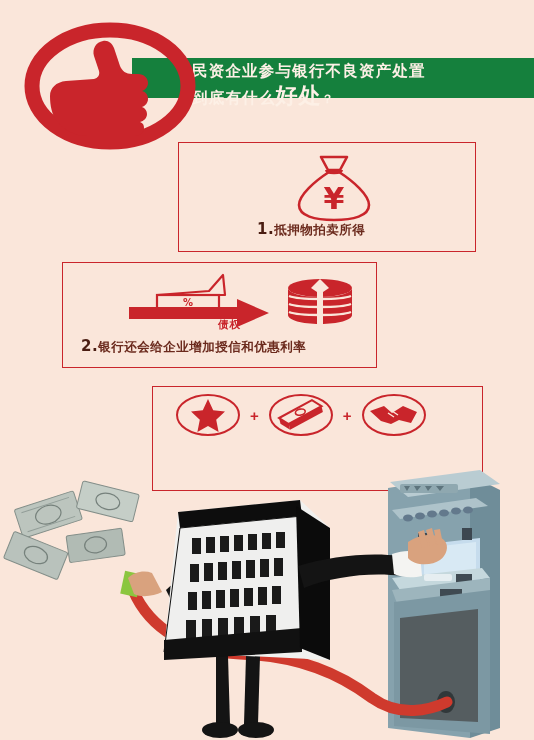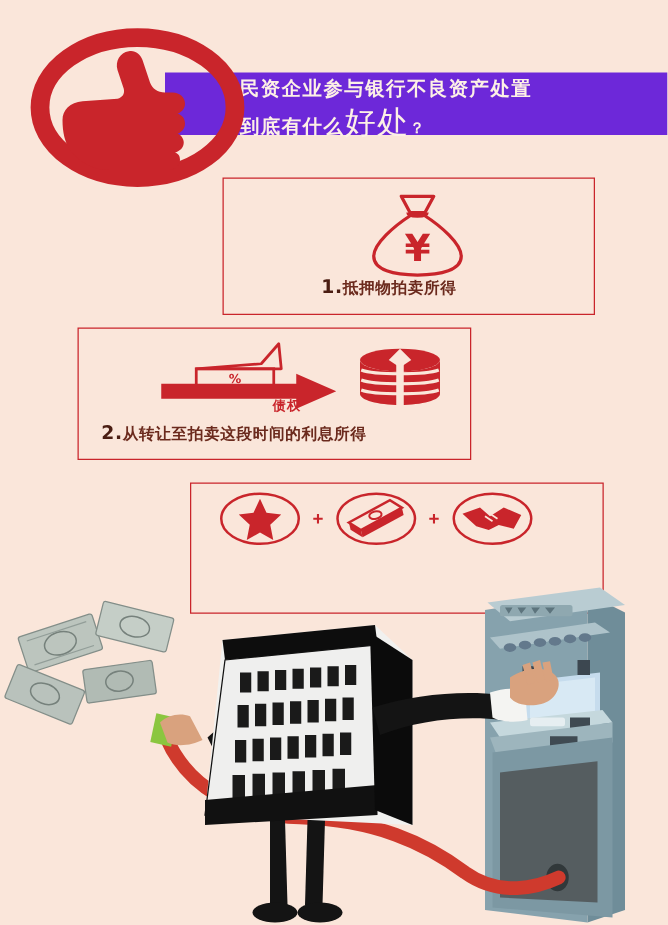"民资企业参与银行不良资产处置" .banner { background: #6d28d9 -> #15803d; height: 50px -> 40px }
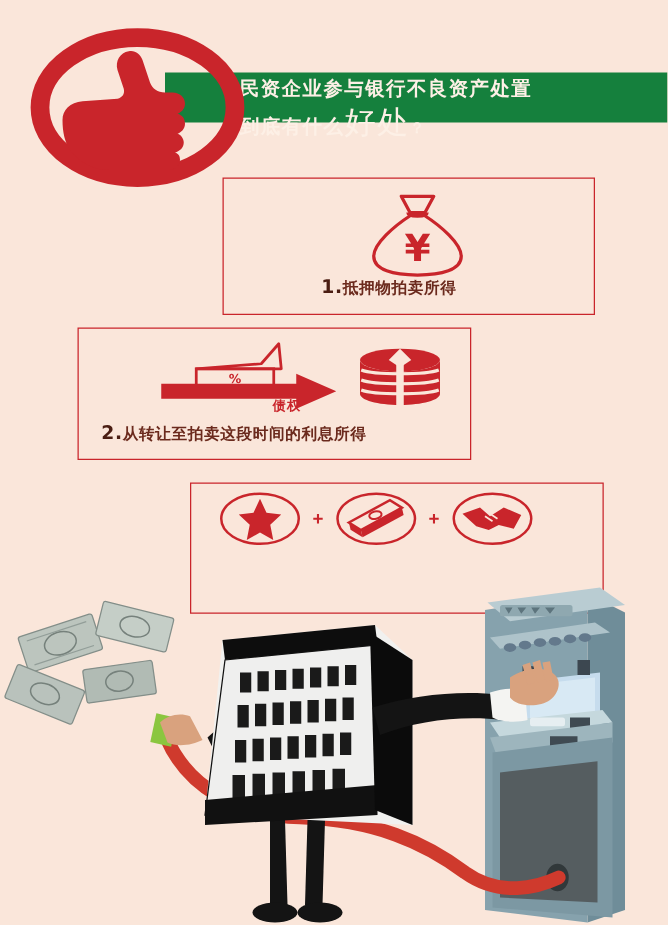"好处" .banner-strong { font-size: 25px -> 22px; font-weight: normal -> bold }
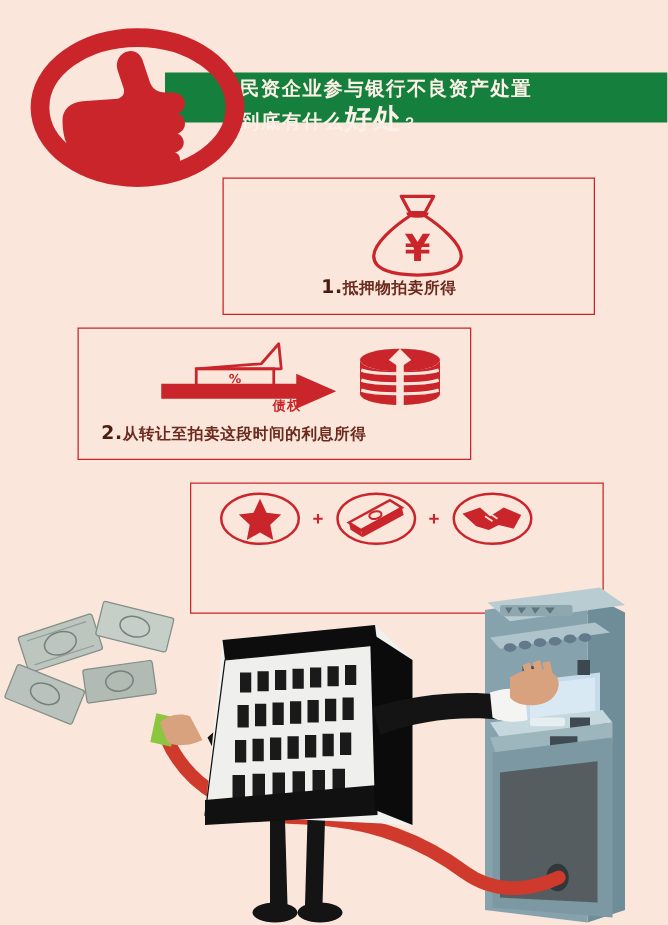"从转让至拍卖这段时间的利息所得" span.lbl-txt { text: 从转让至拍卖这段时间的利息所得 -> 银行还会给企业增加授信和优惠利率 }
